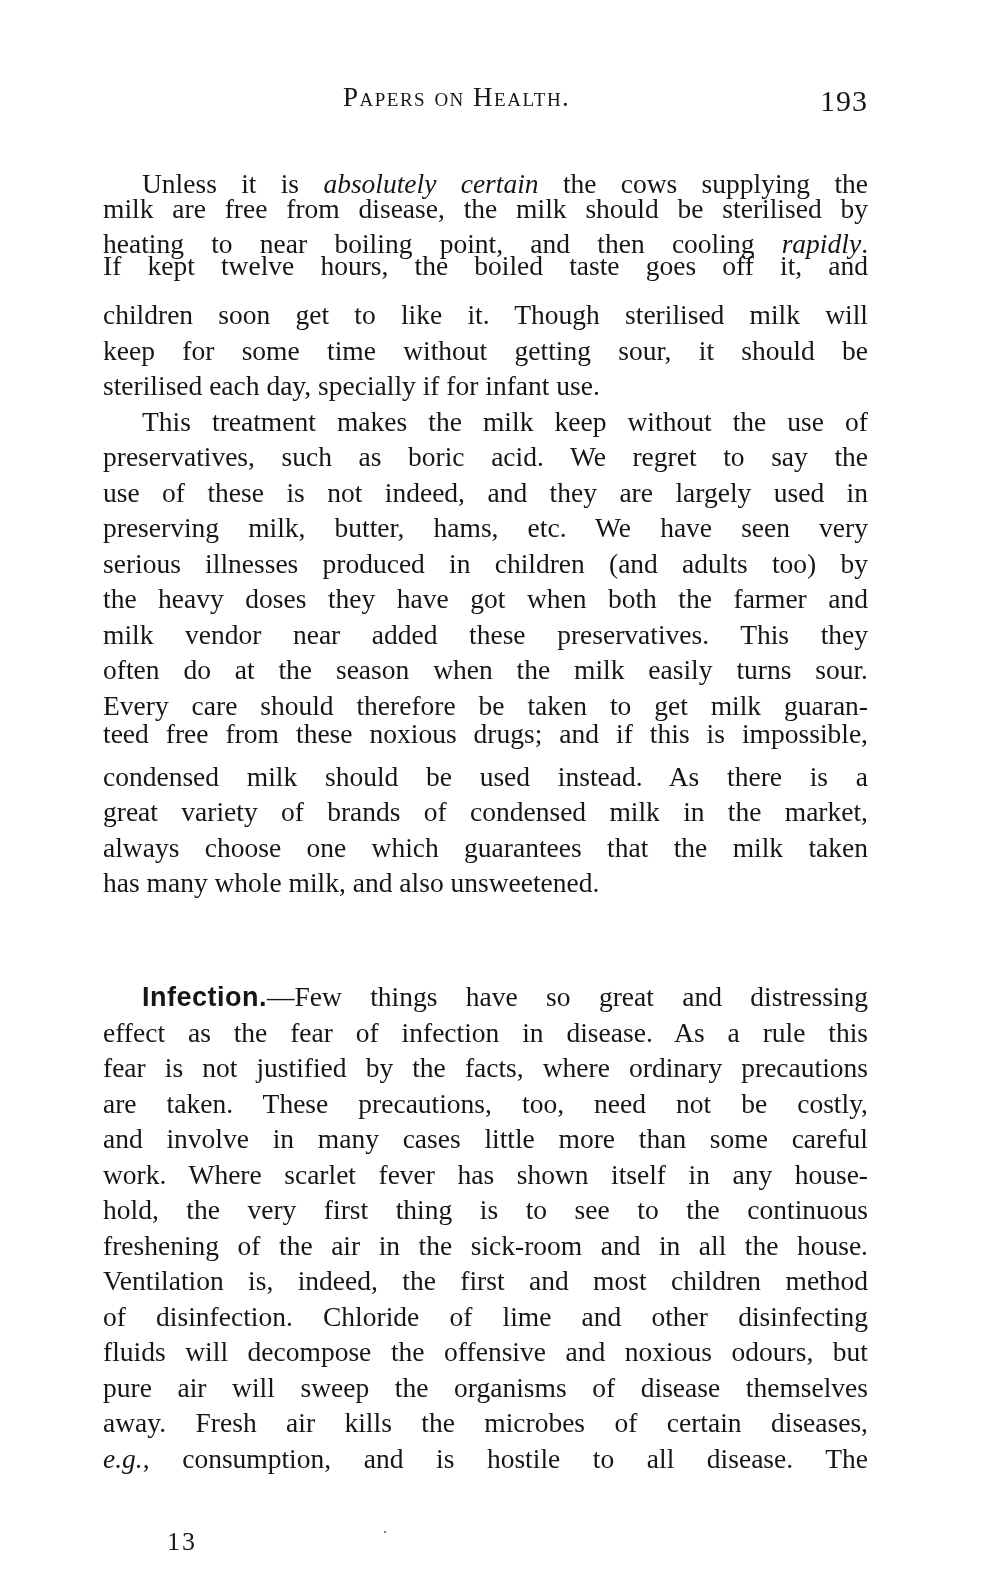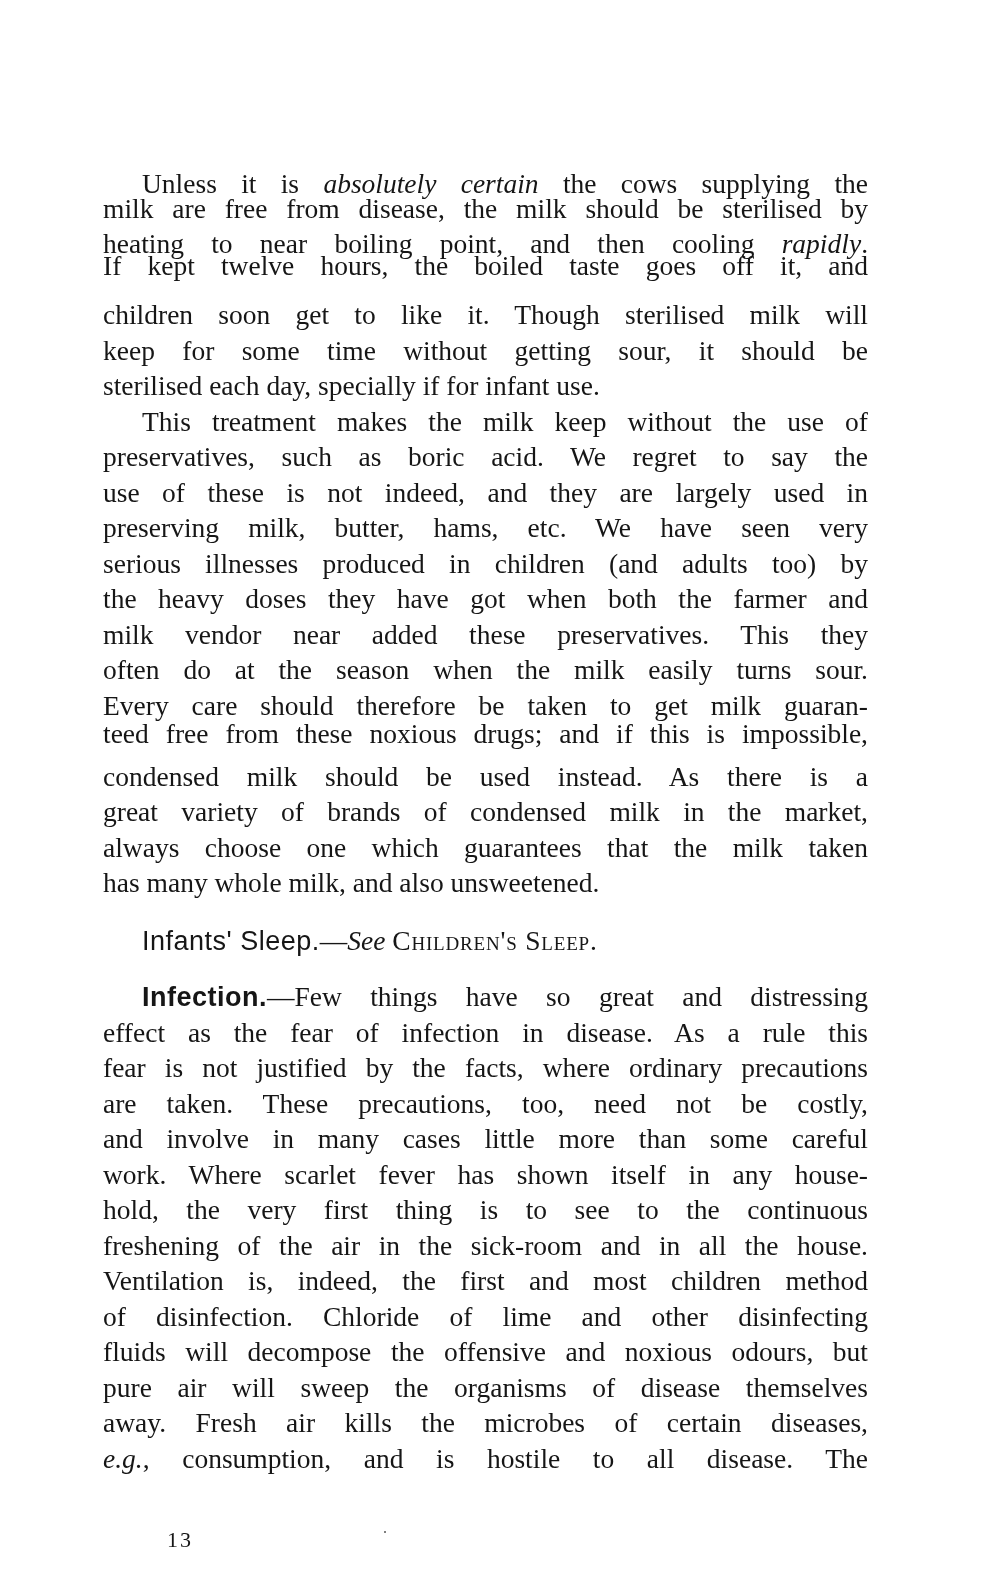"Papers on Health." div.running-head { html: none -> <div> <span>Papers on Health.</span> <span>193</span> </div> }
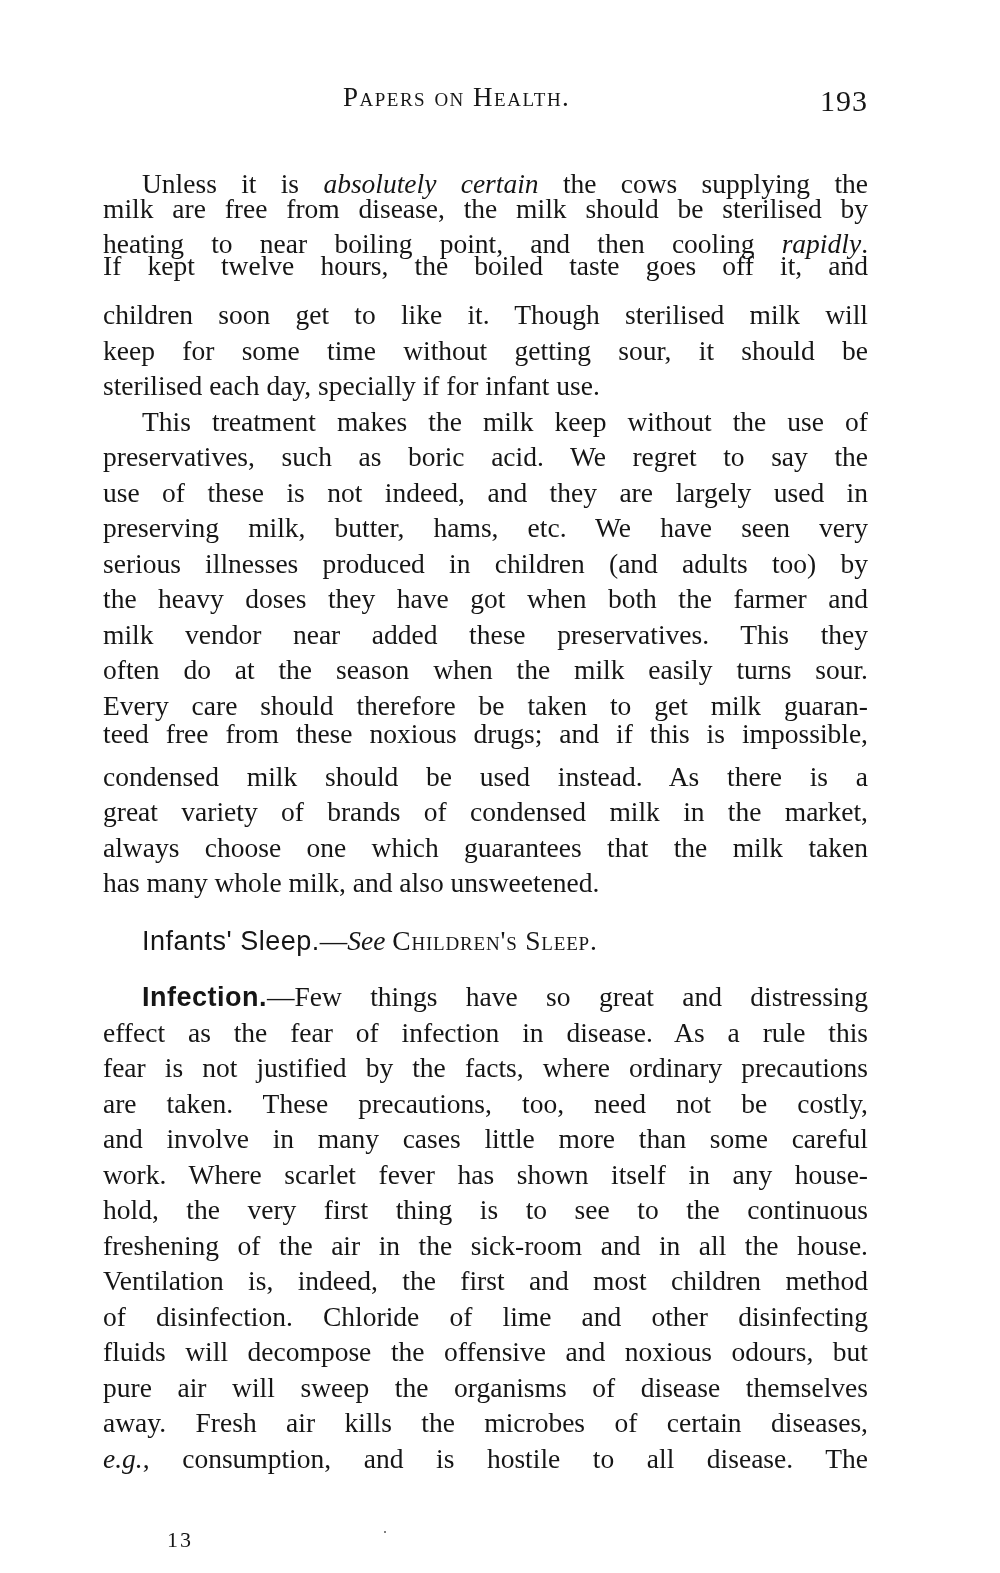"Infants' Sleep.—See Children's Sleep." div.line { html: <div> <span>Infants' Sleep.</span><span>—</span><em>See</em> <span>Children's Sleep.</span> </div> -> none }
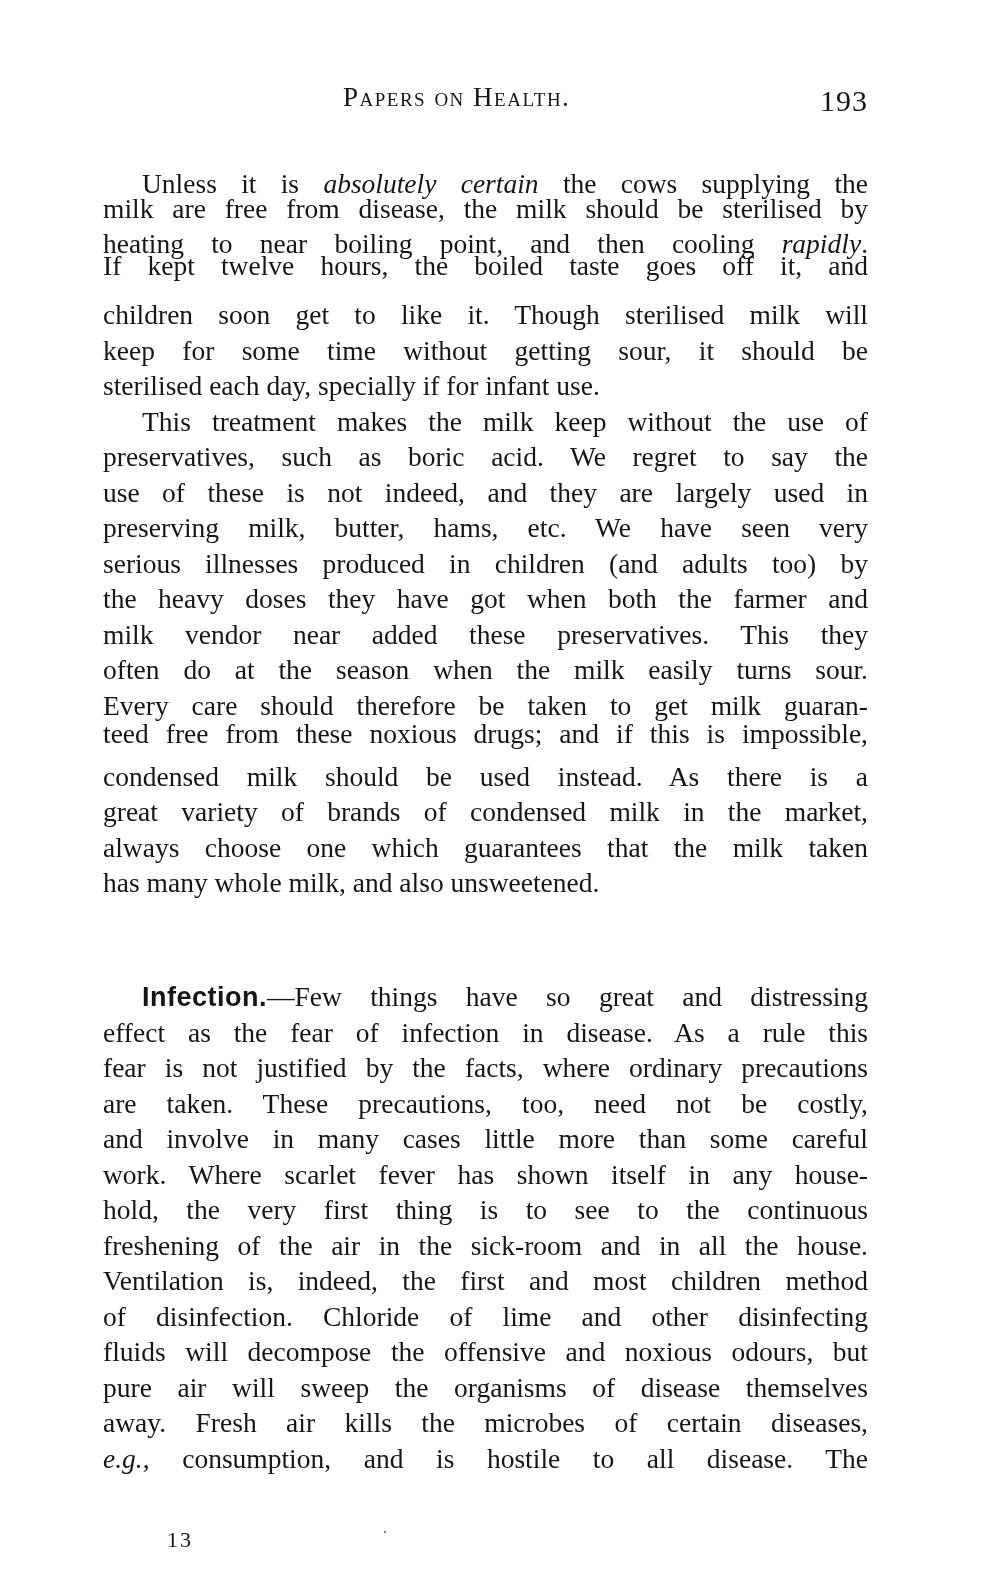"13" .signature { font-size: 22px -> 26px }
